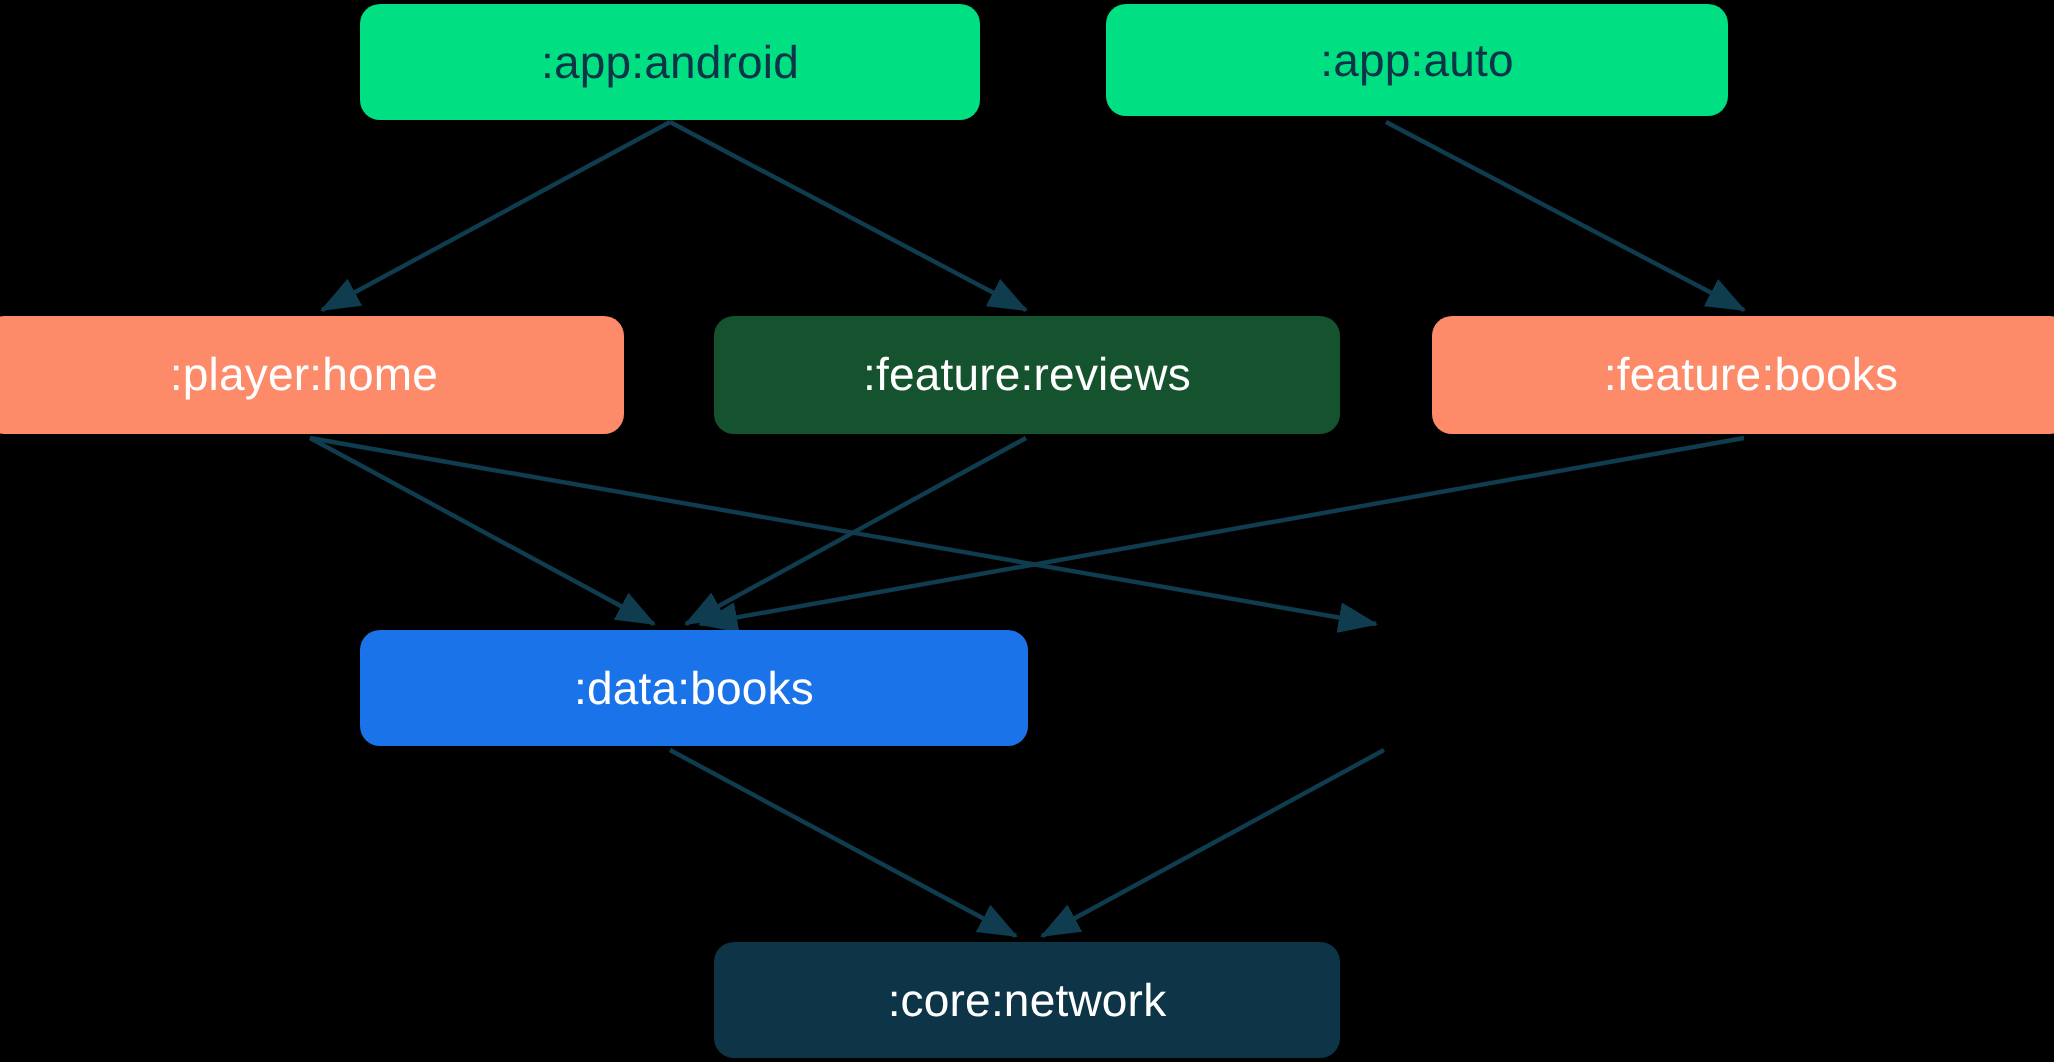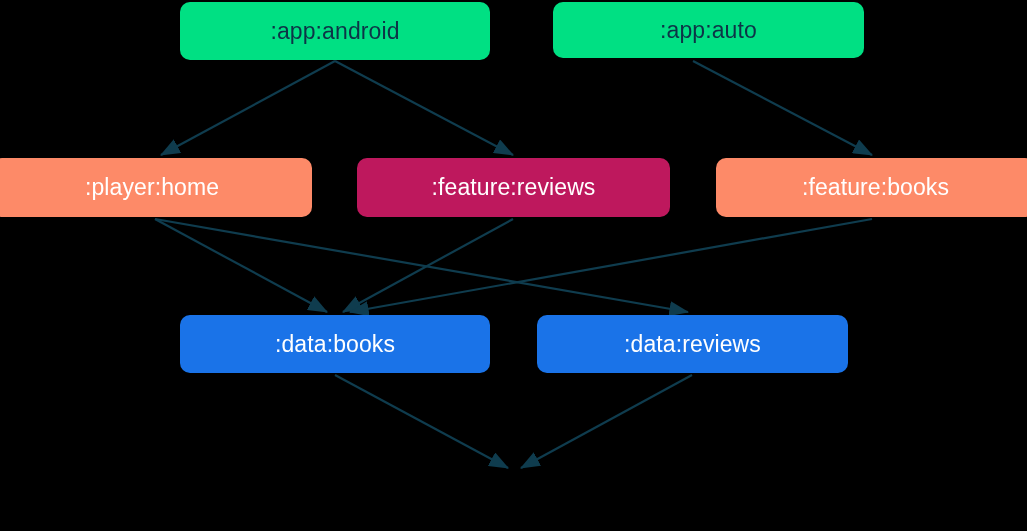":feature:reviews" div.node { background: #be185d -> #14532d }
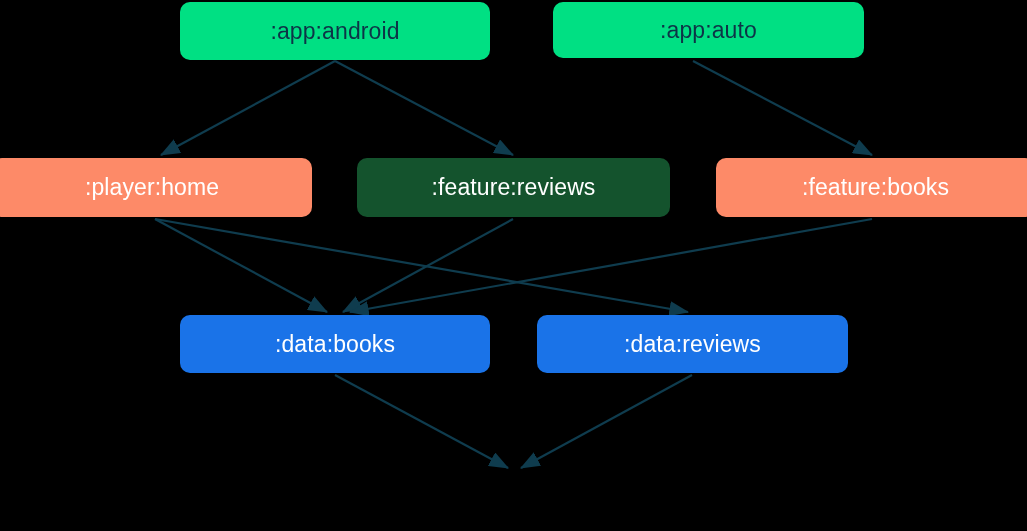":data:books" div.node { width: 310px -> 334px }
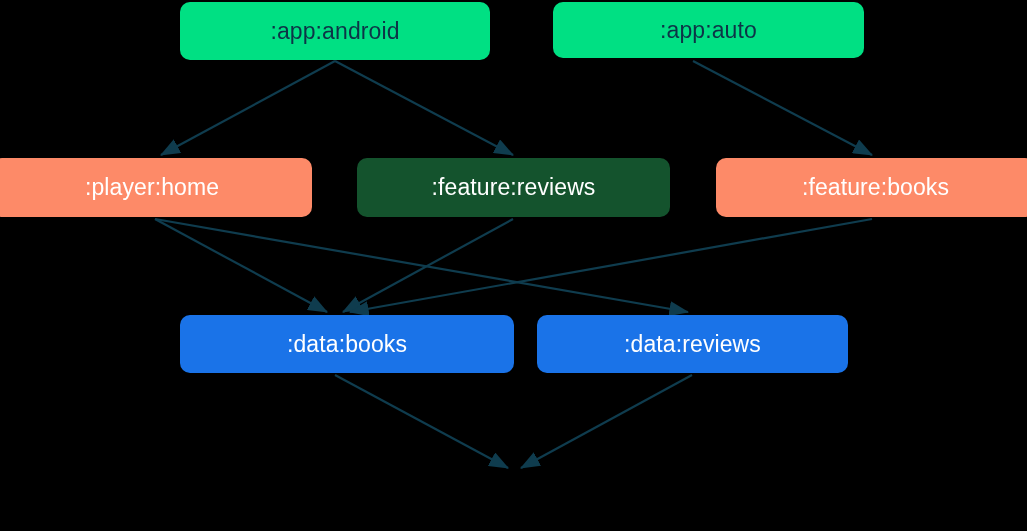":data:reviews" div.node { html: <div> <span>:data:reviews</span> </div> -> none }
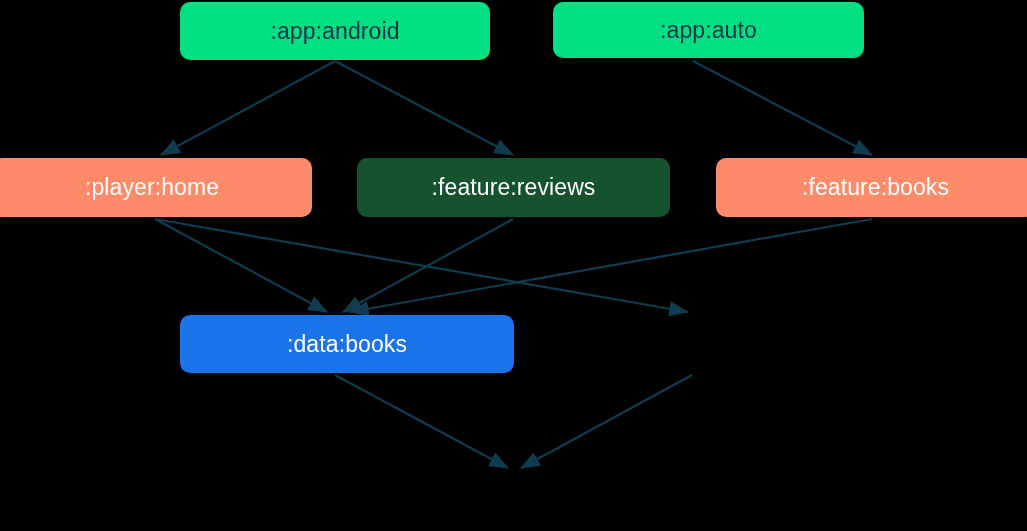":core:network" div.node { html: none -> <div> <span>:core:network</span> </div> }
